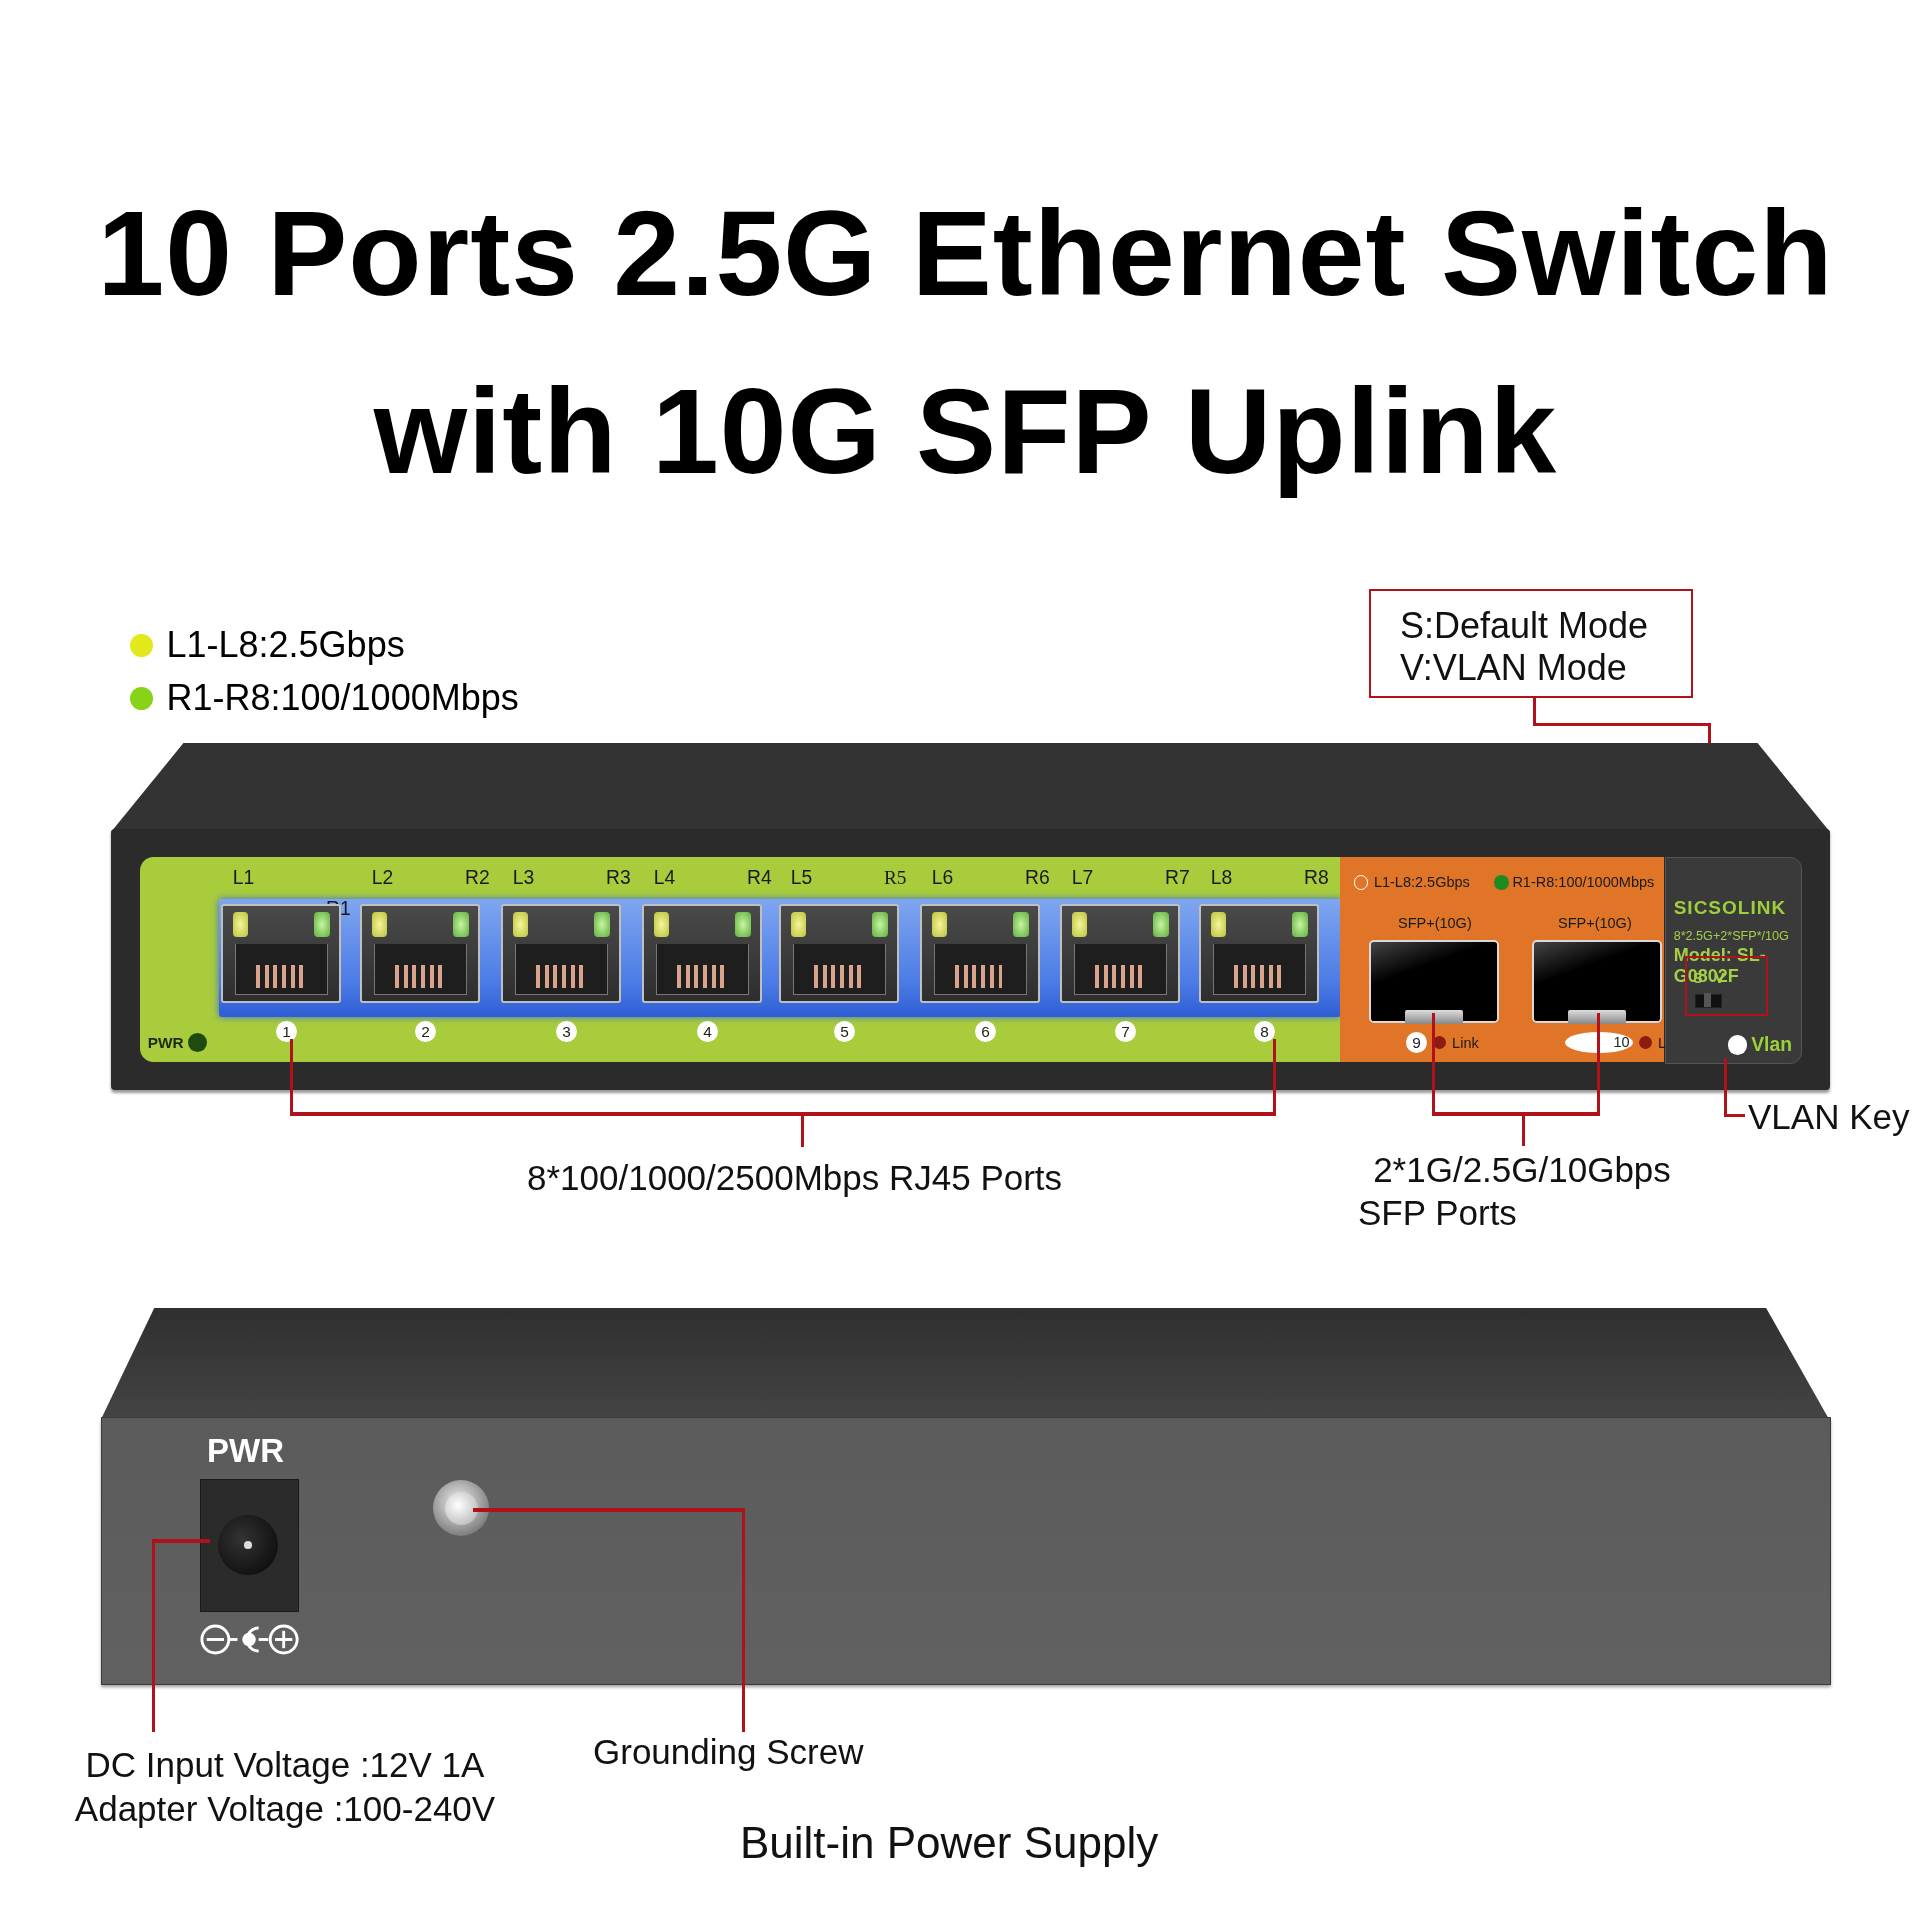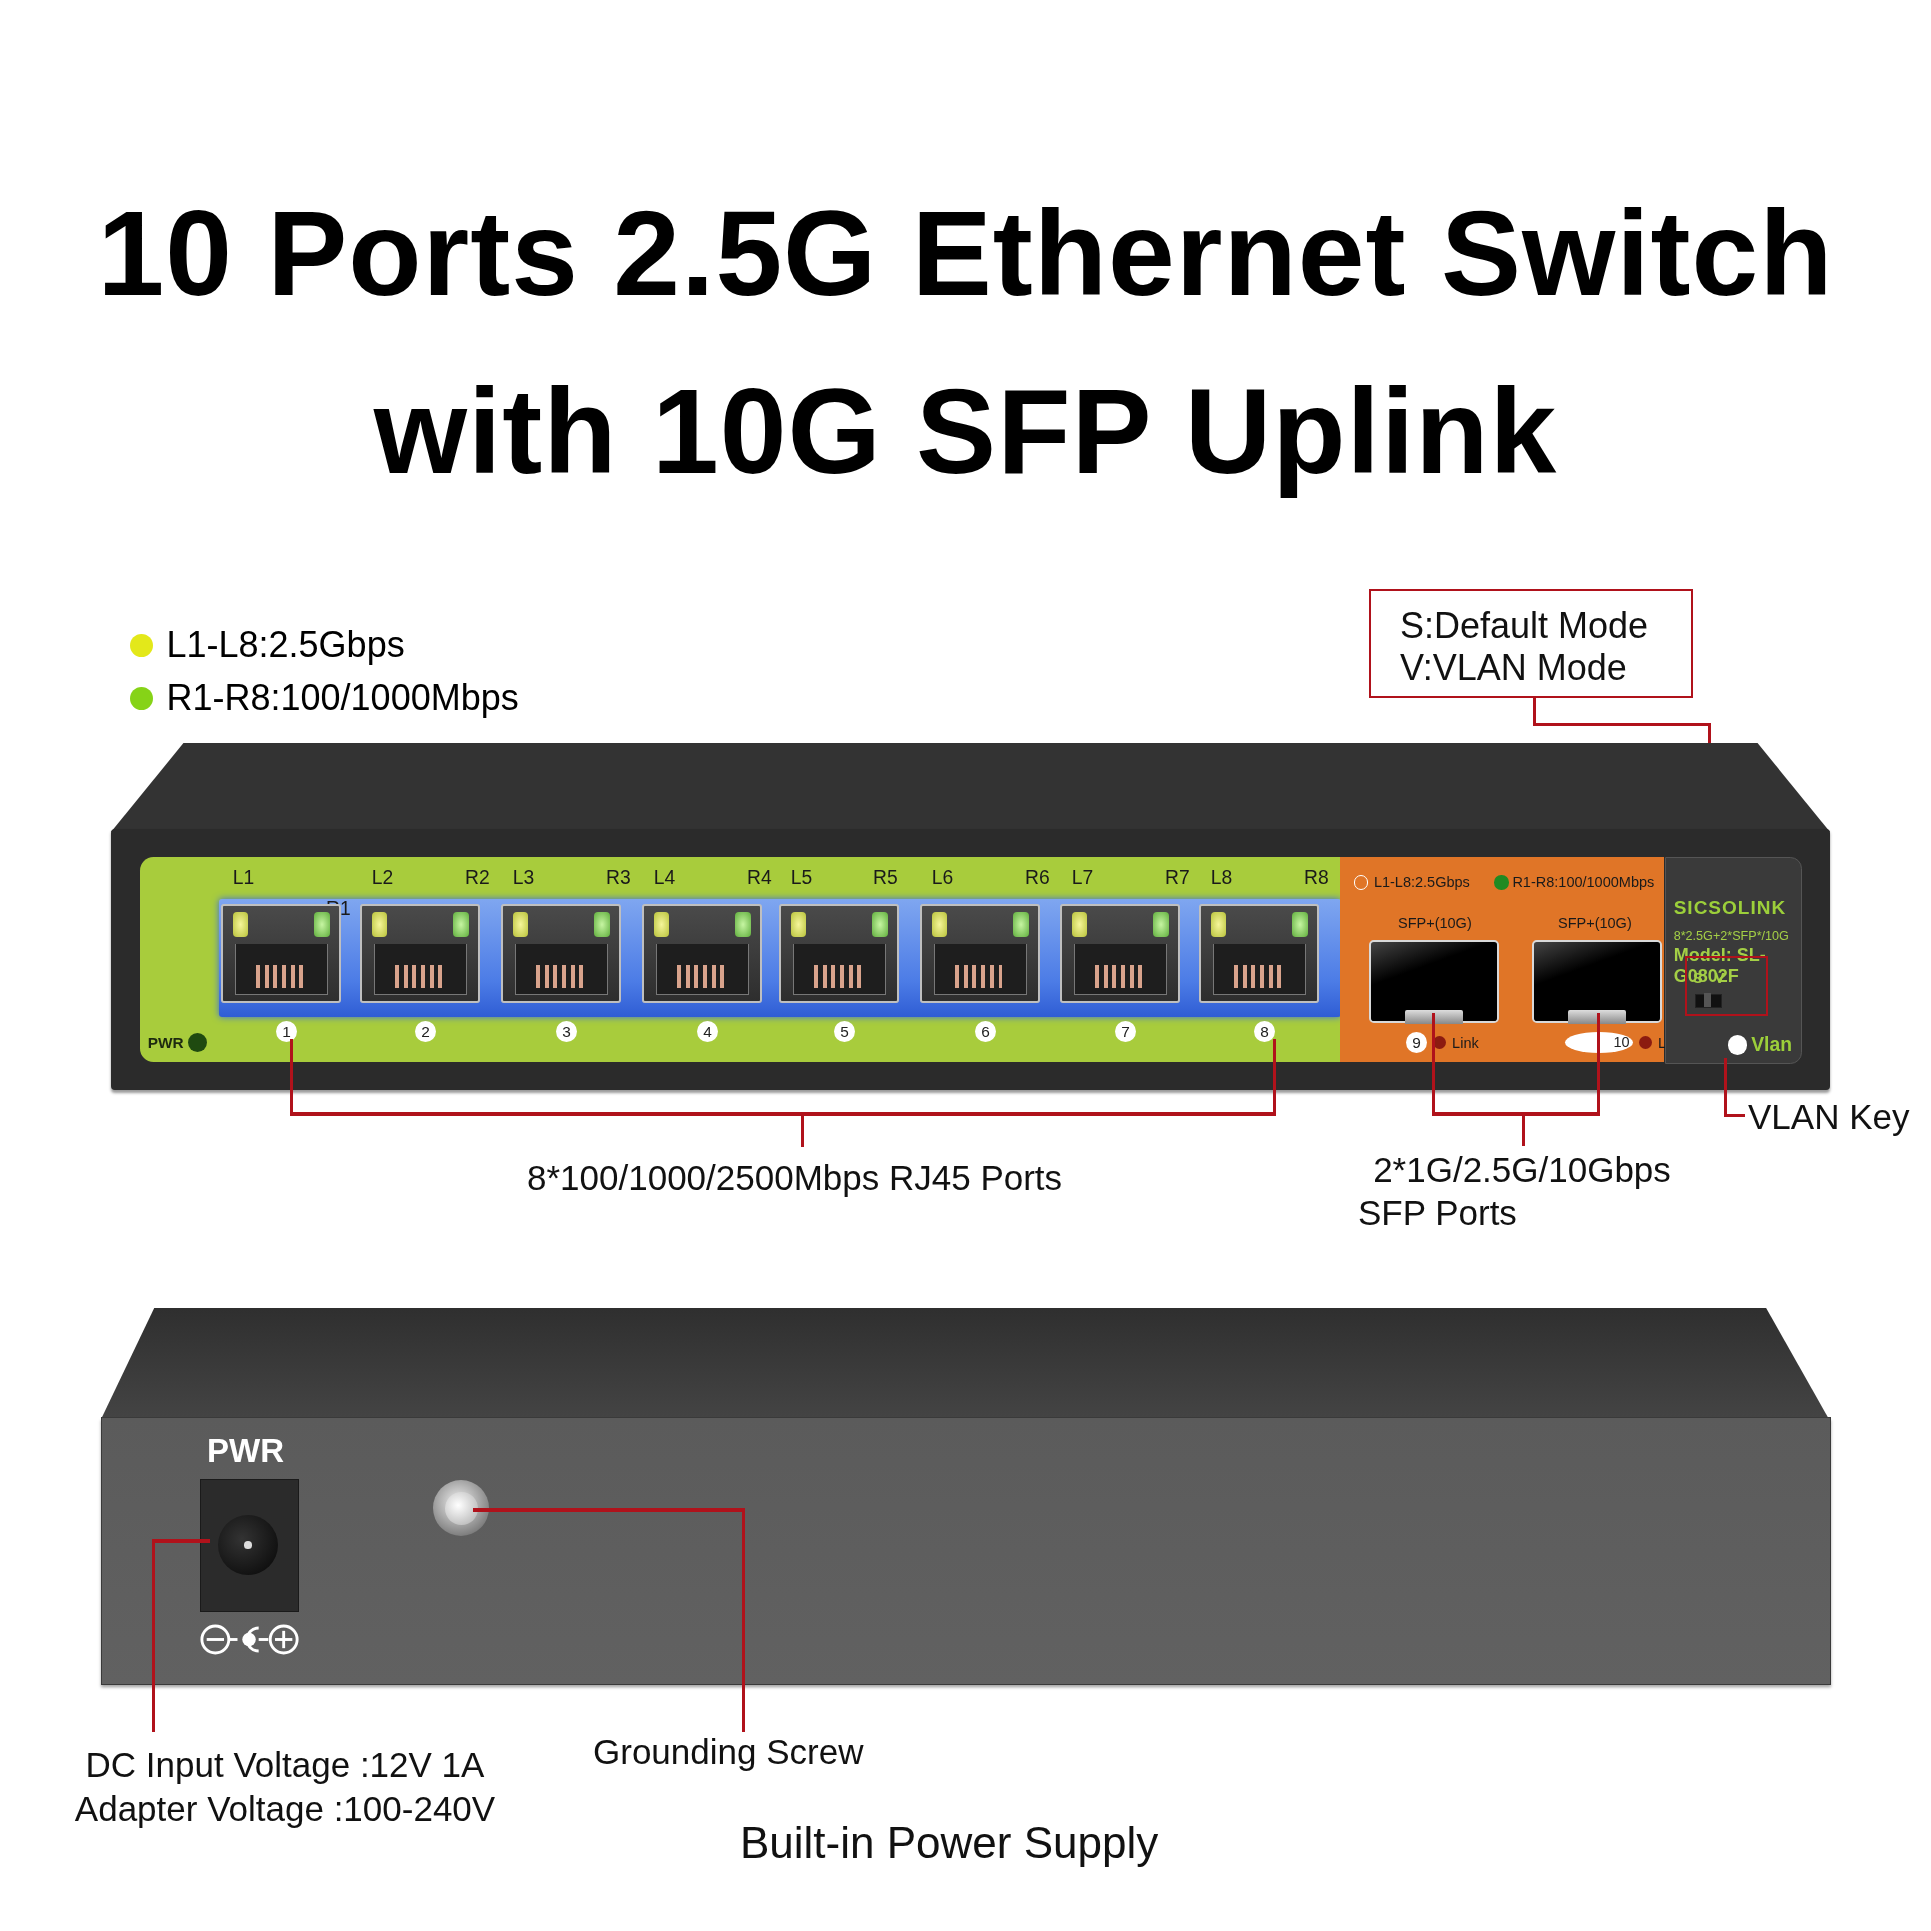"R5" span.abs { font-family: none -> Liberation Serif, serif; left: 88px -> 99px }
